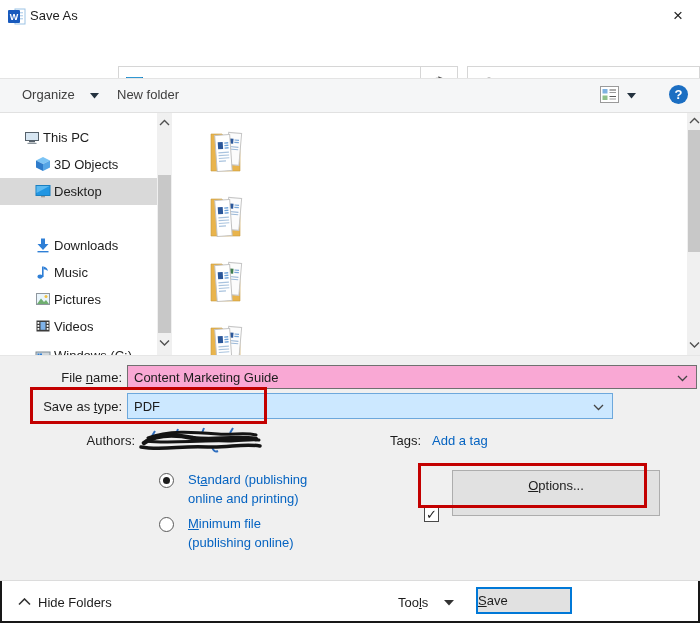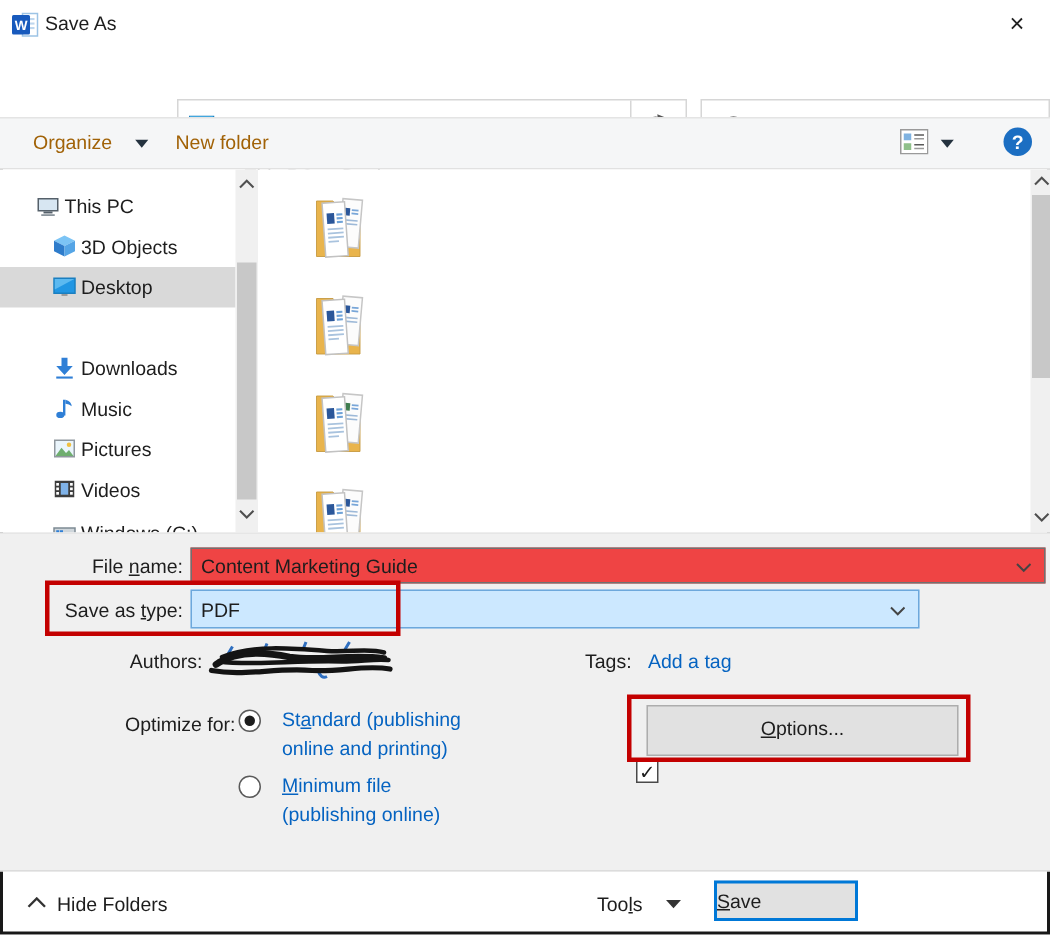"Organize" .tool-txt { color: #a16207 -> #404040 }
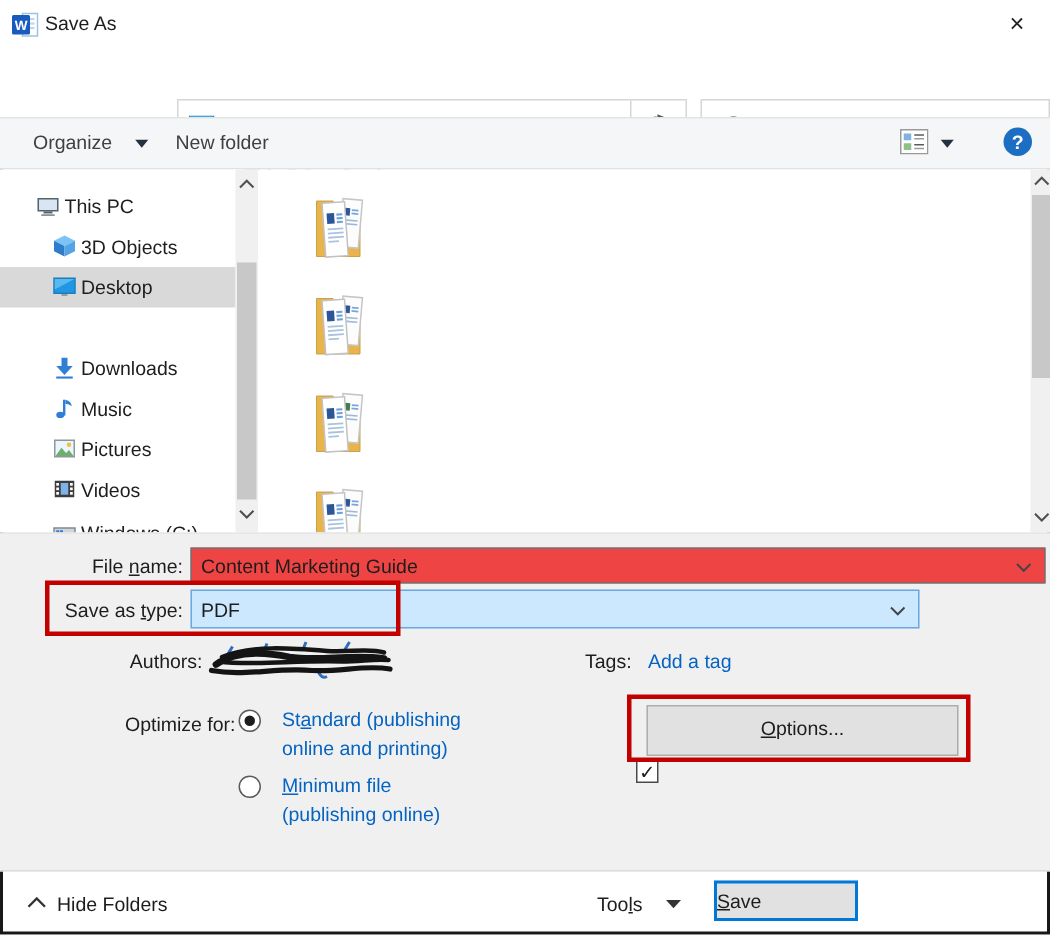"Content Marketing Guide" .input { background: #ef4444 -> #f9a8d4 }
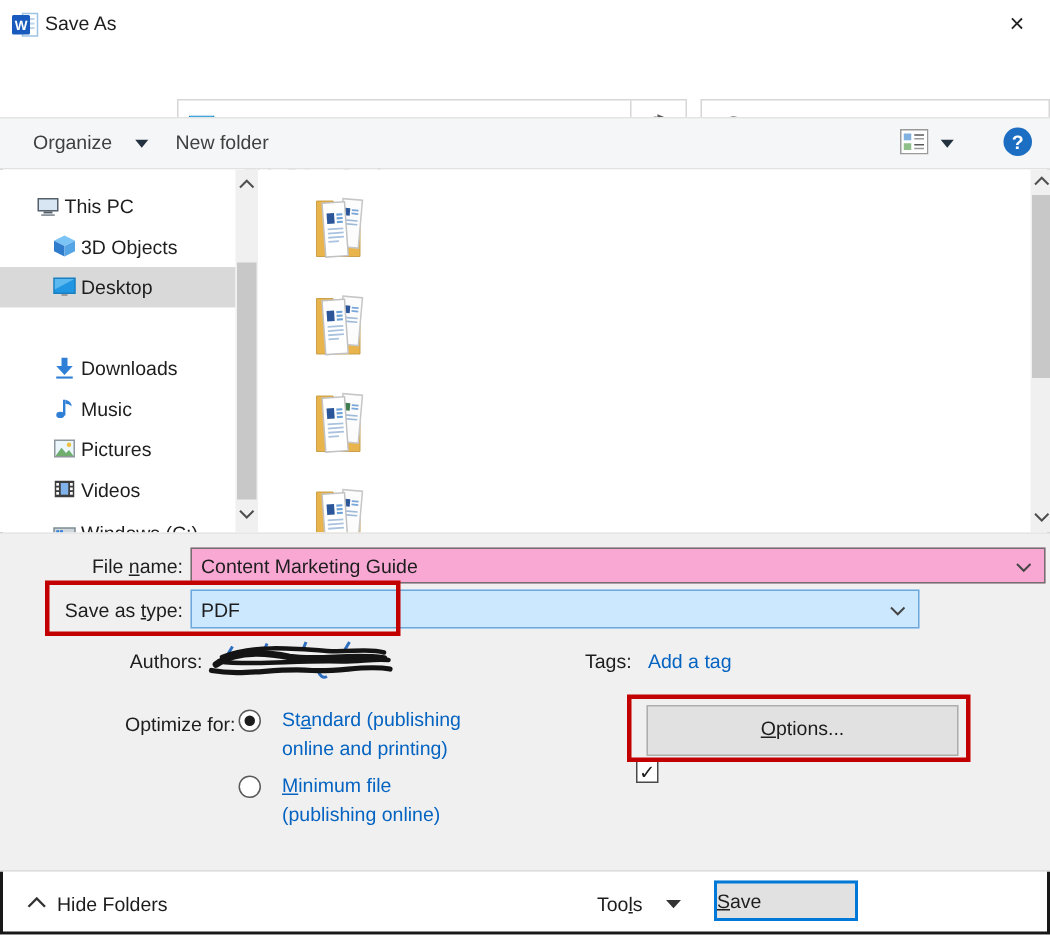"Optimize for:" div.abs { html: <div>Optimize for:</div> -> none }
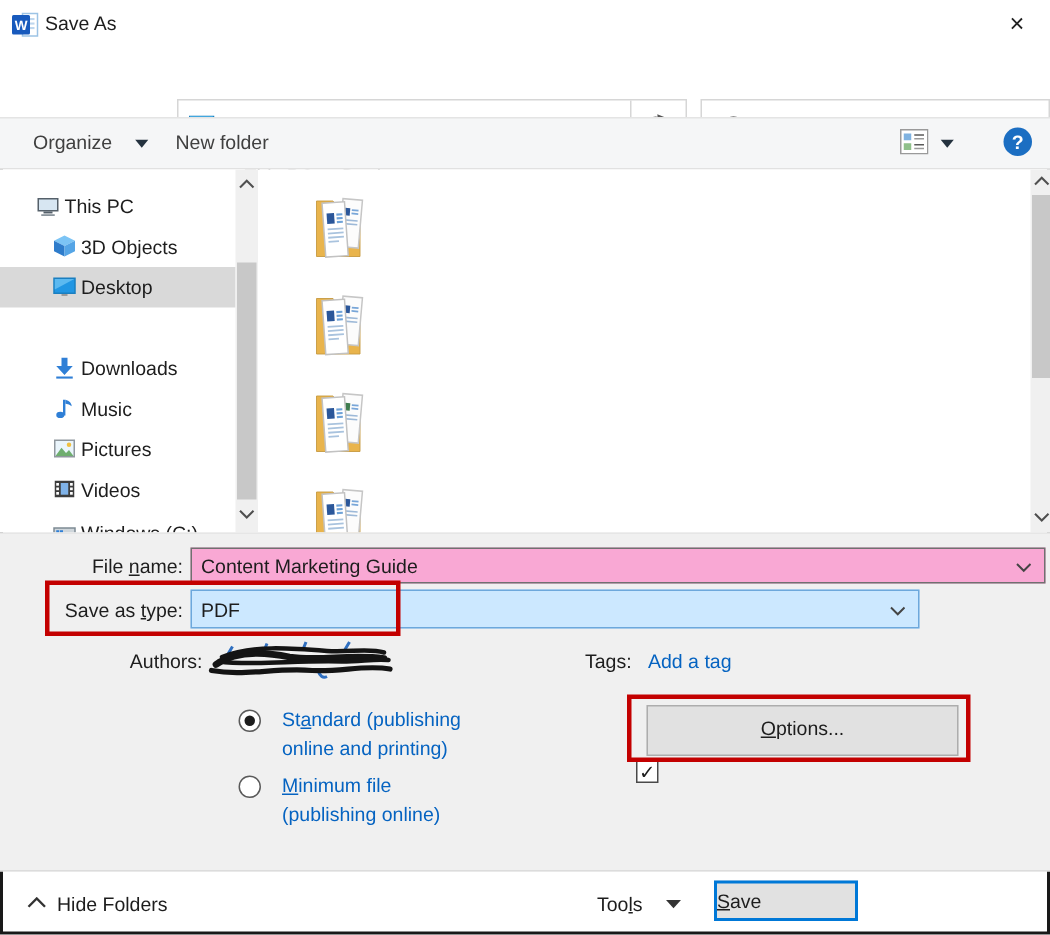"Options..." div.abs { height: 34px -> 46px; left: 431px -> 452px }
